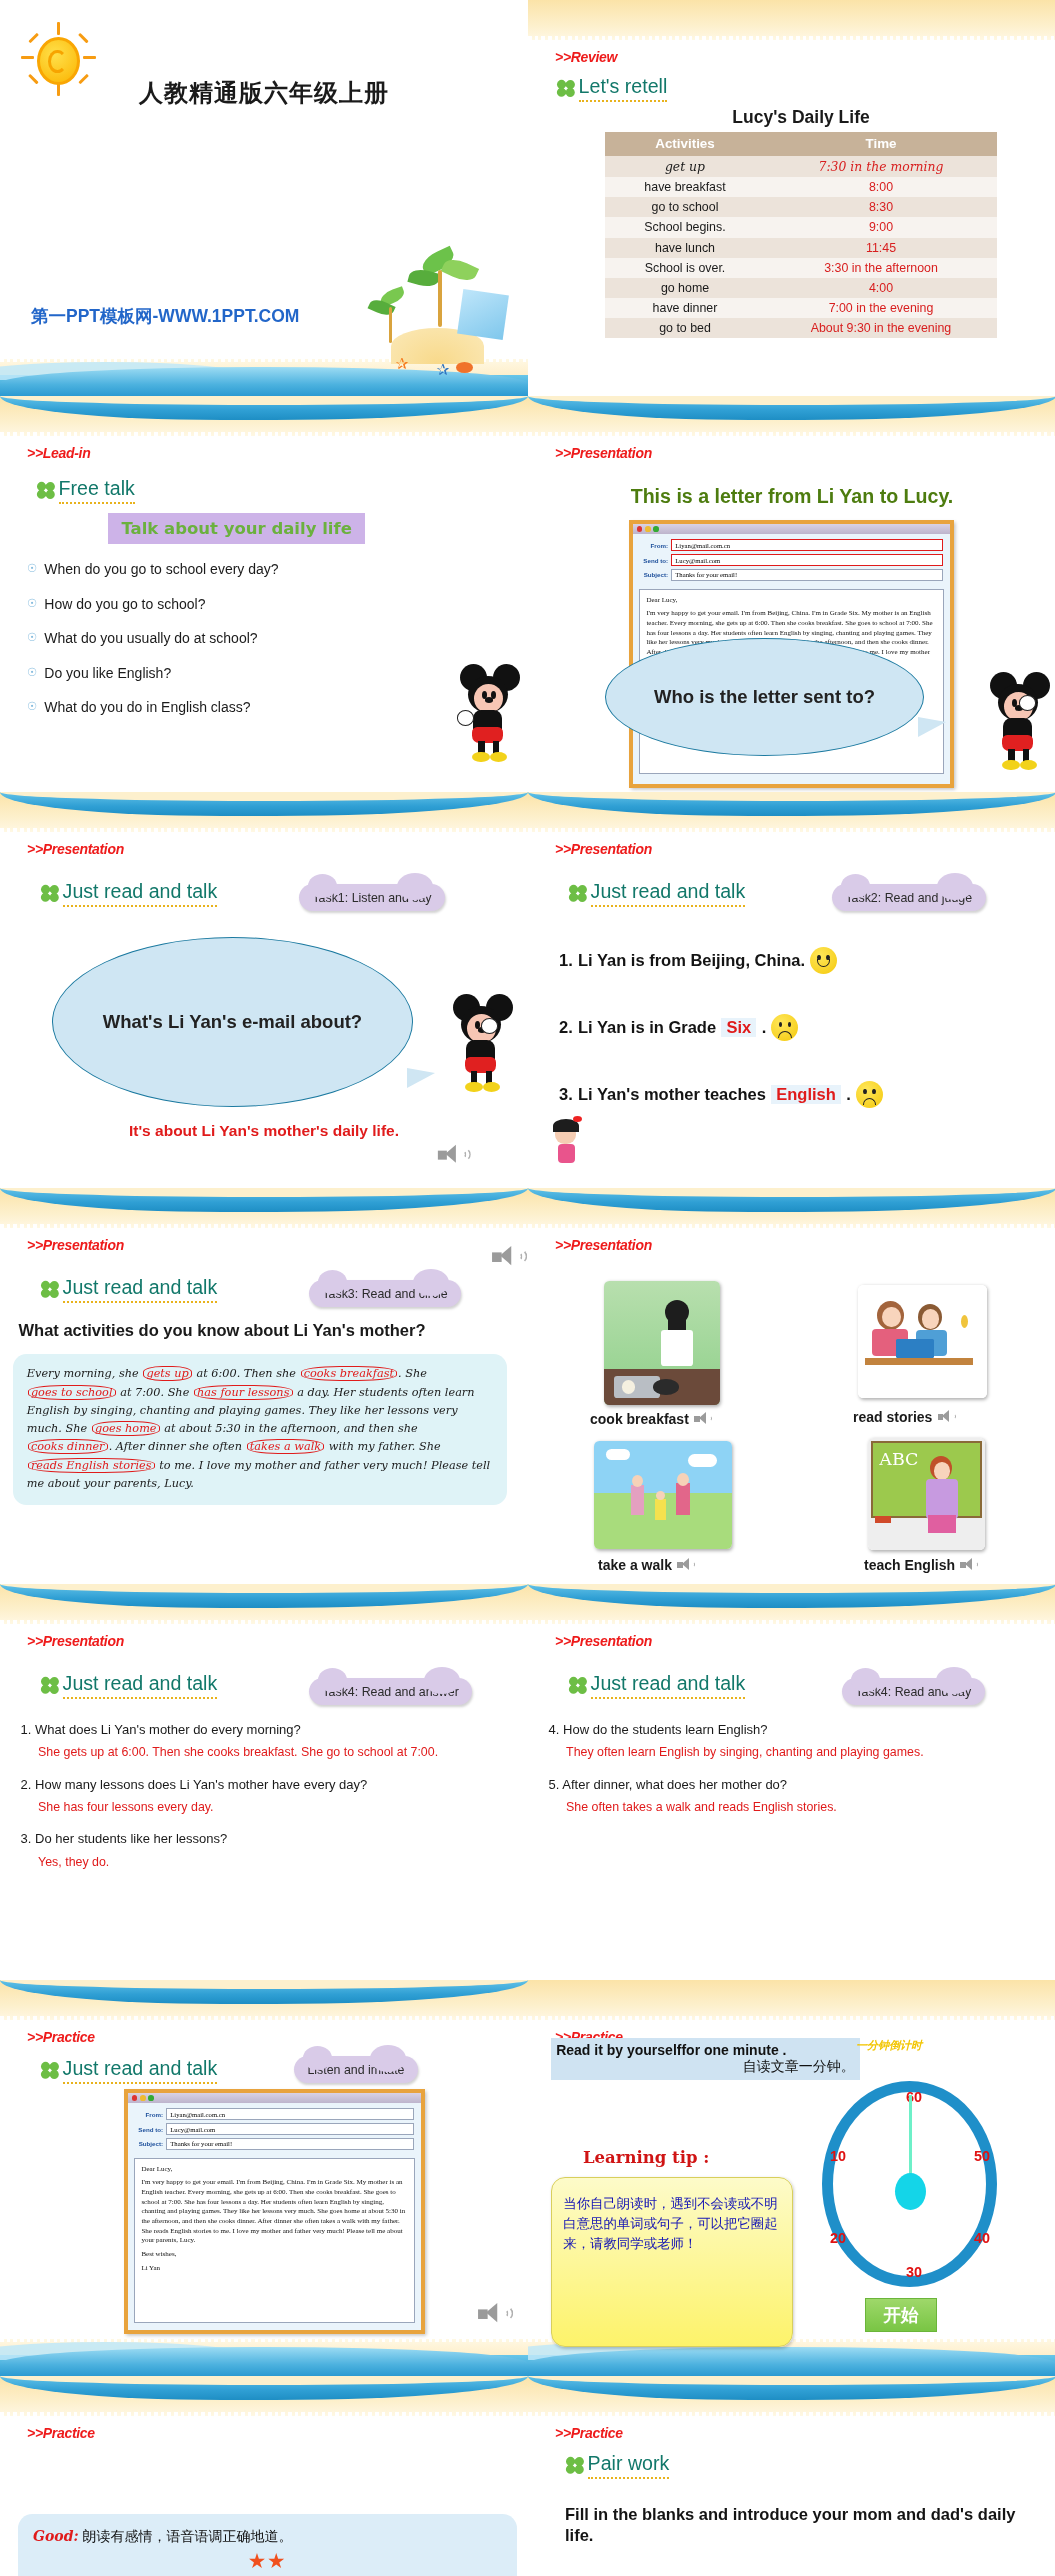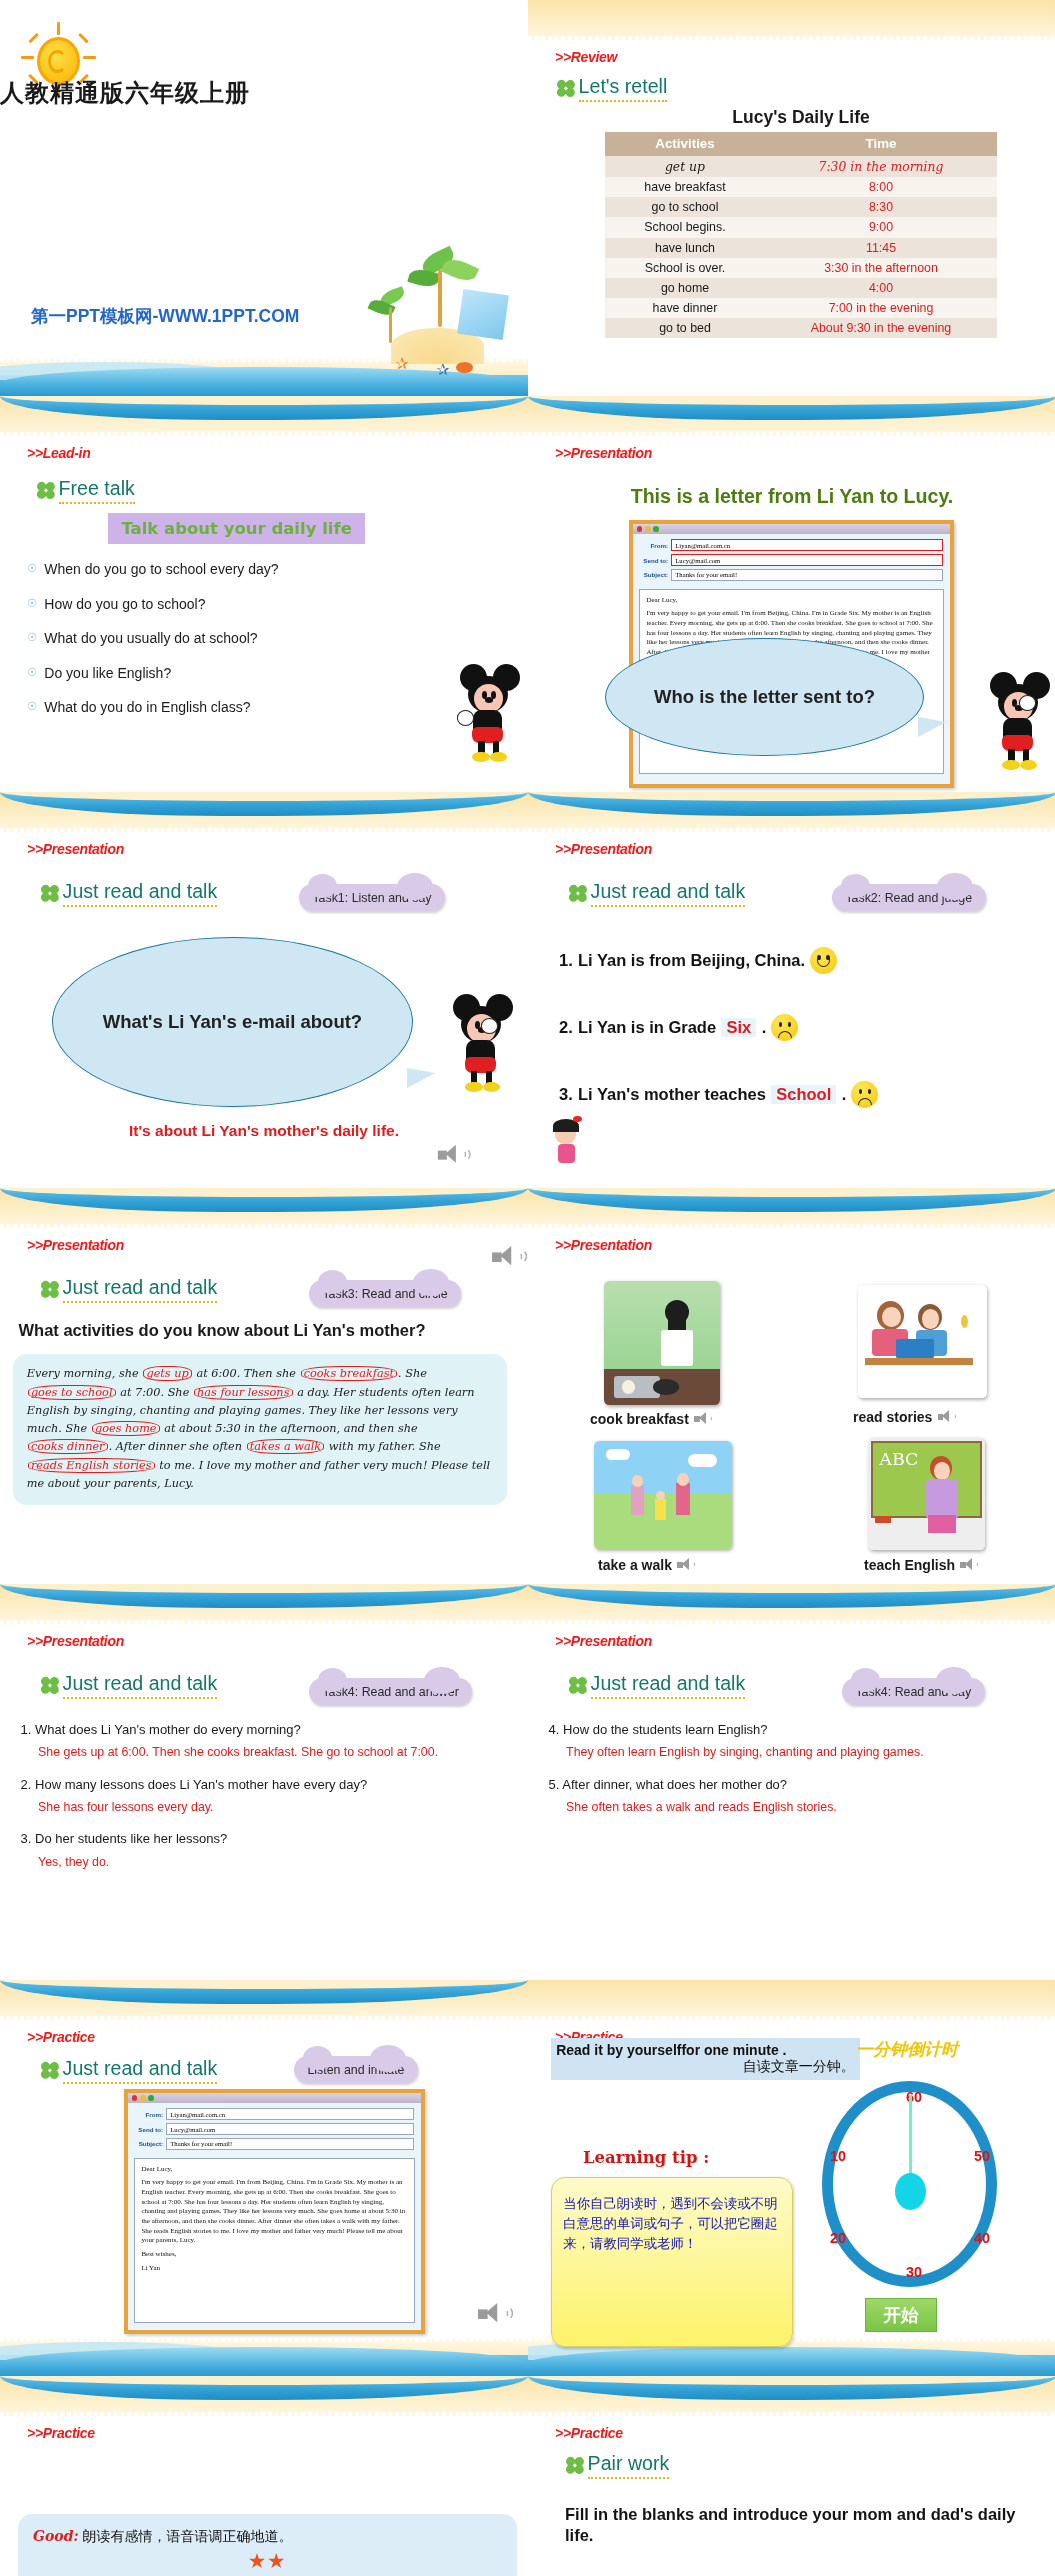"人教精通版六年级上册" .s1-title-cn { text-align: none -> center }
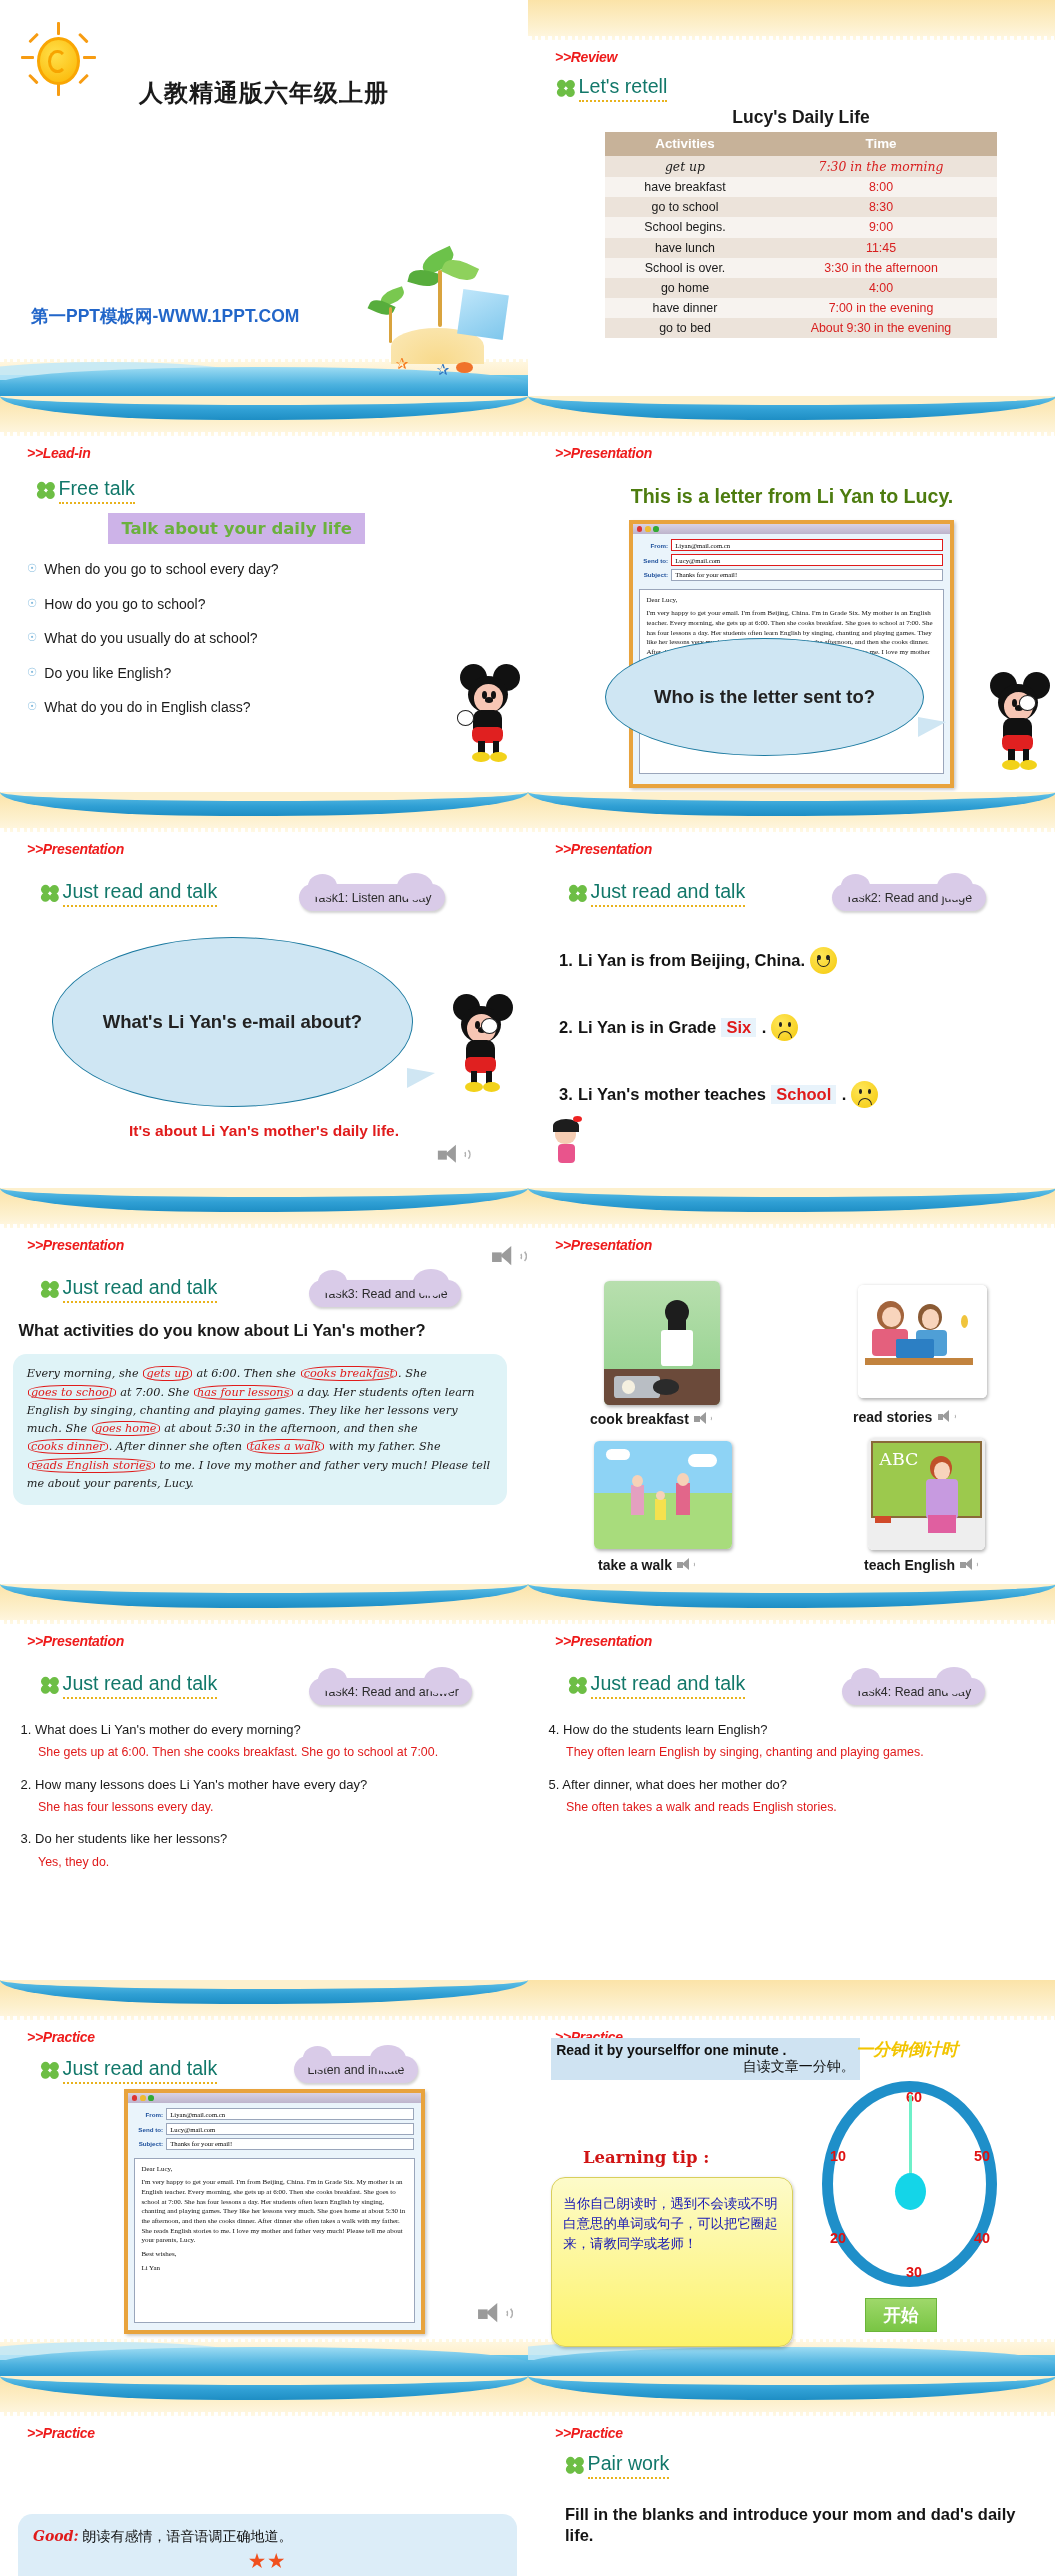"School" span.blank { text: School -> English }
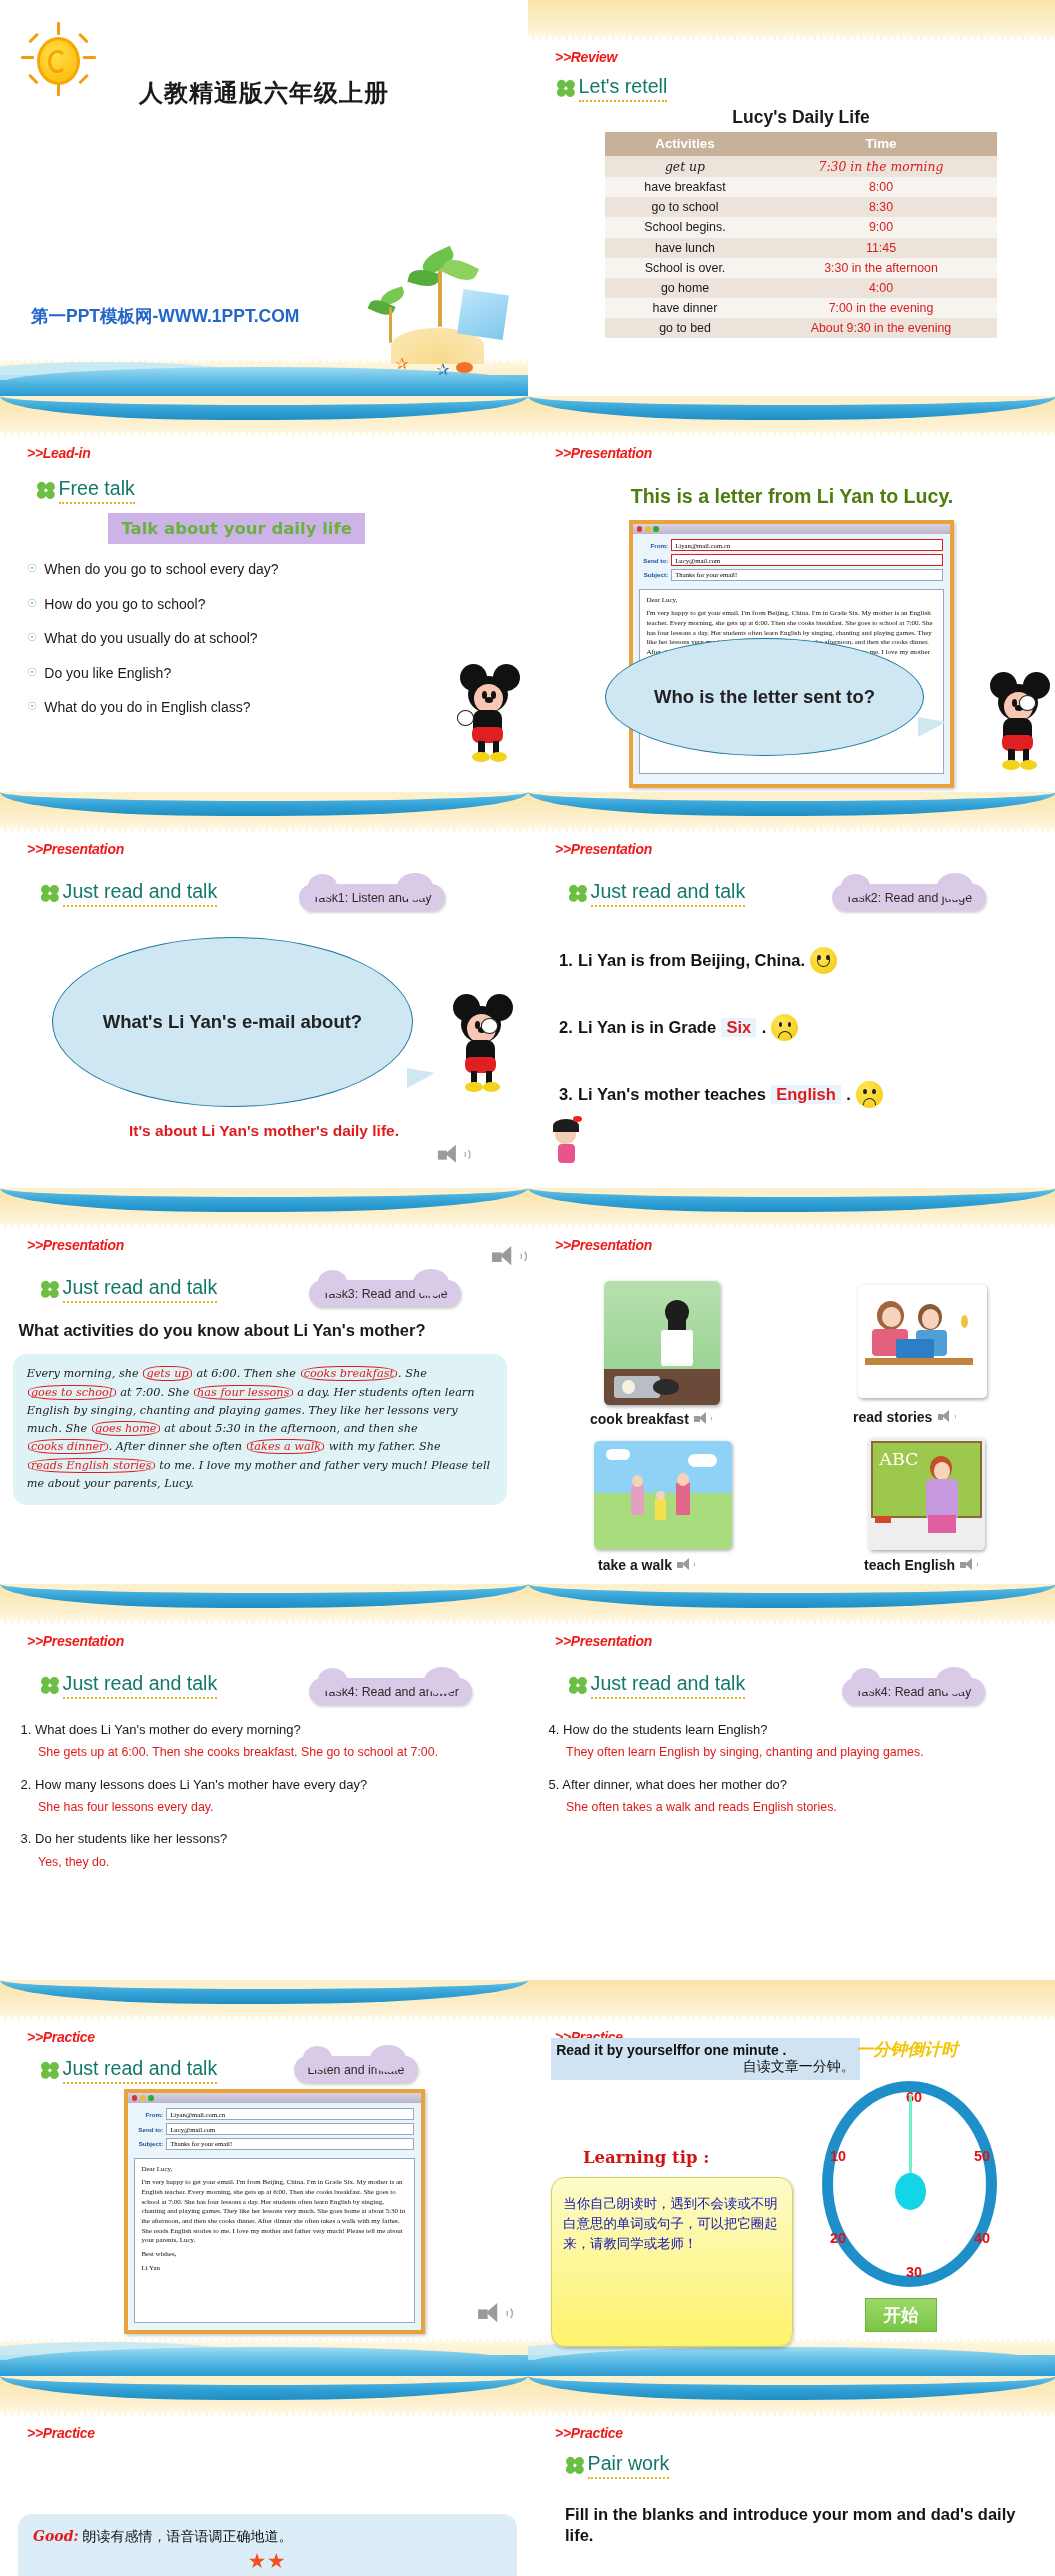"一分钟倒计时" .counter-cn { font-size: 17px -> 11px }
